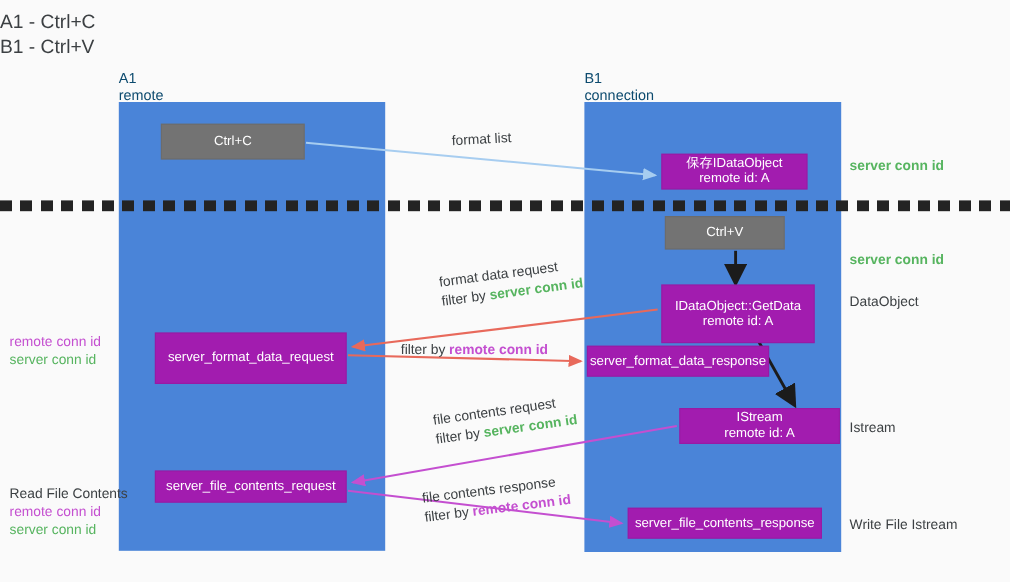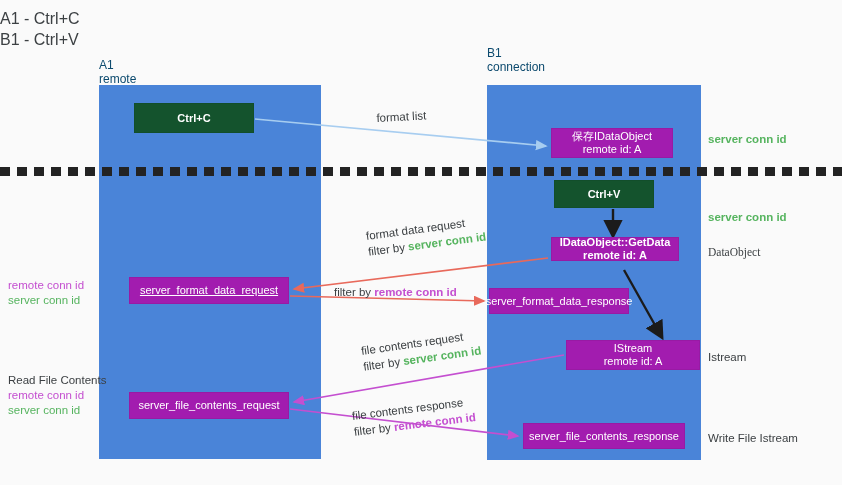"B1" #head-b1 { top: 46px -> 58px }
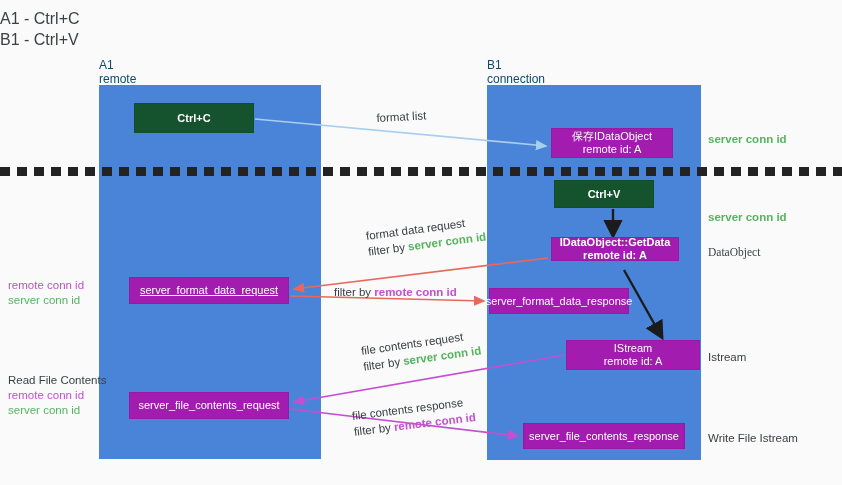"Ctrl+C" .node.green { background: #14532d -> #737373; font-weight: bold -> none }
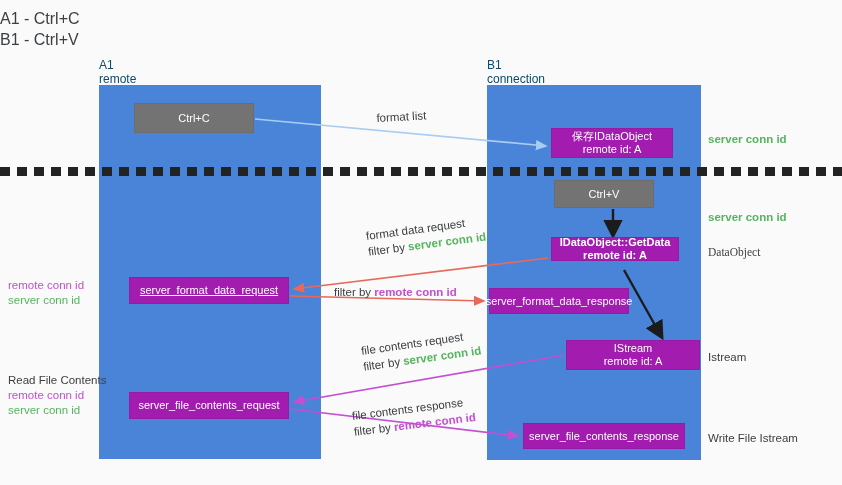"IDataObject::GetData" #n-getdata { font-weight: bold -> none; height: 24px -> 49px }
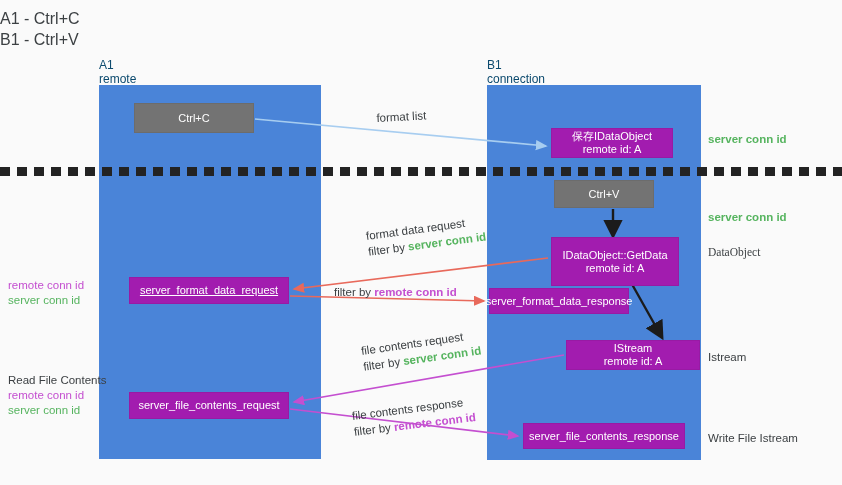"DataObject" #a-dataobject { font-family: Liberation Serif, serif -> none }
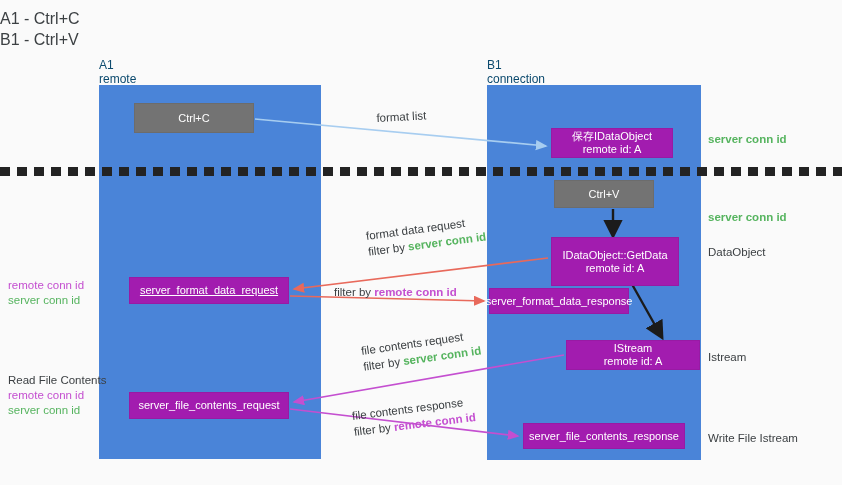"server_format_data_request" #n-sfdreq { height: 27px -> 43px; text-decoration: underline -> none }
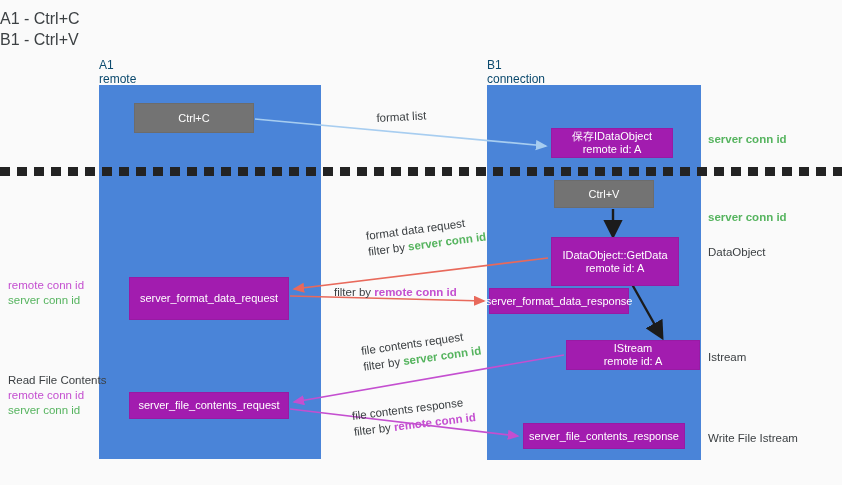"server_format_data_response" #n-sfdresp { width: 140px -> 152px }
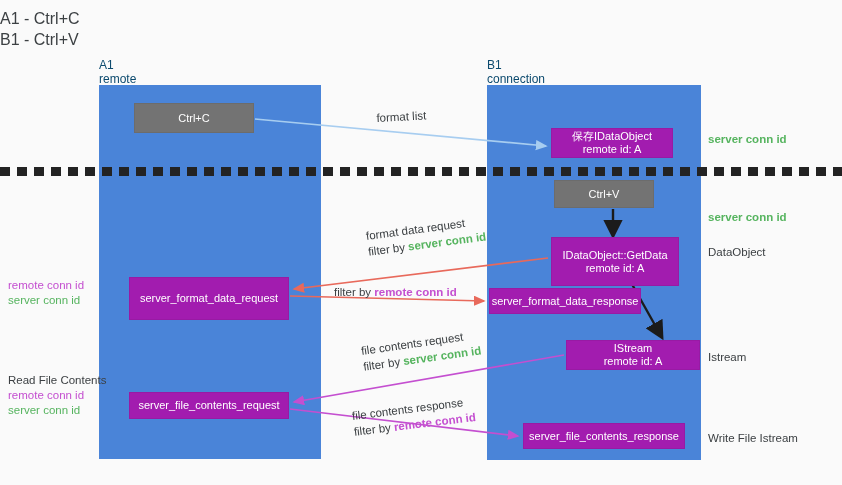"Read File Contents" #a-left-2 { top: 373px -> 405px }
